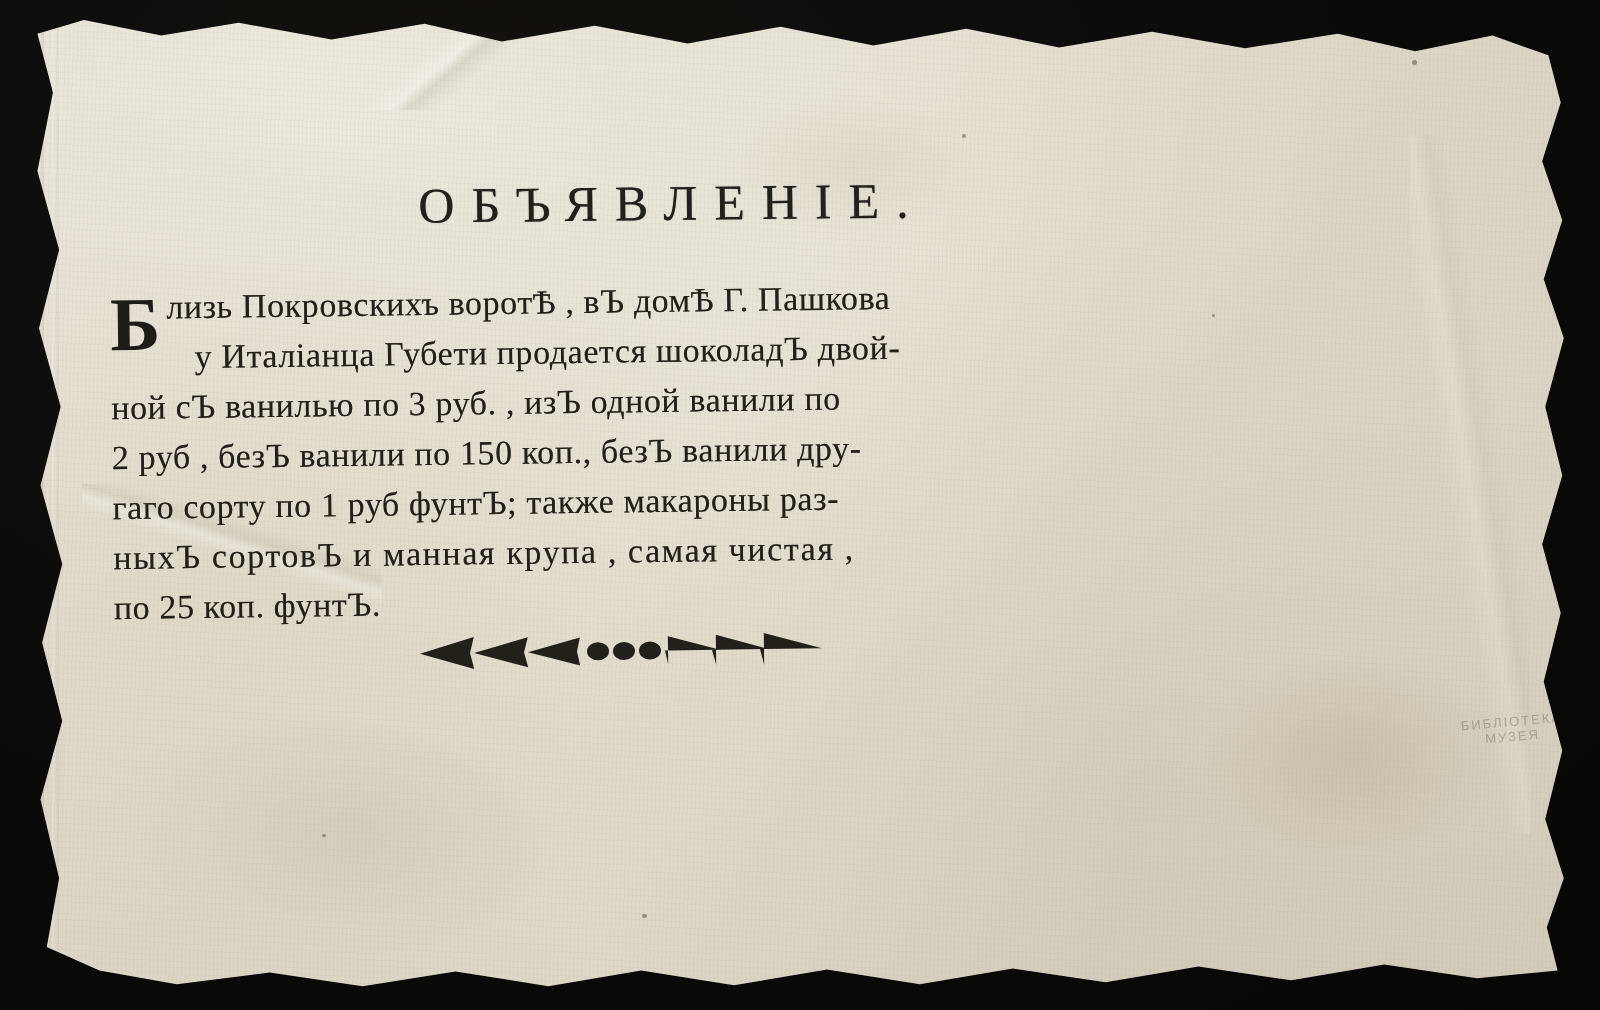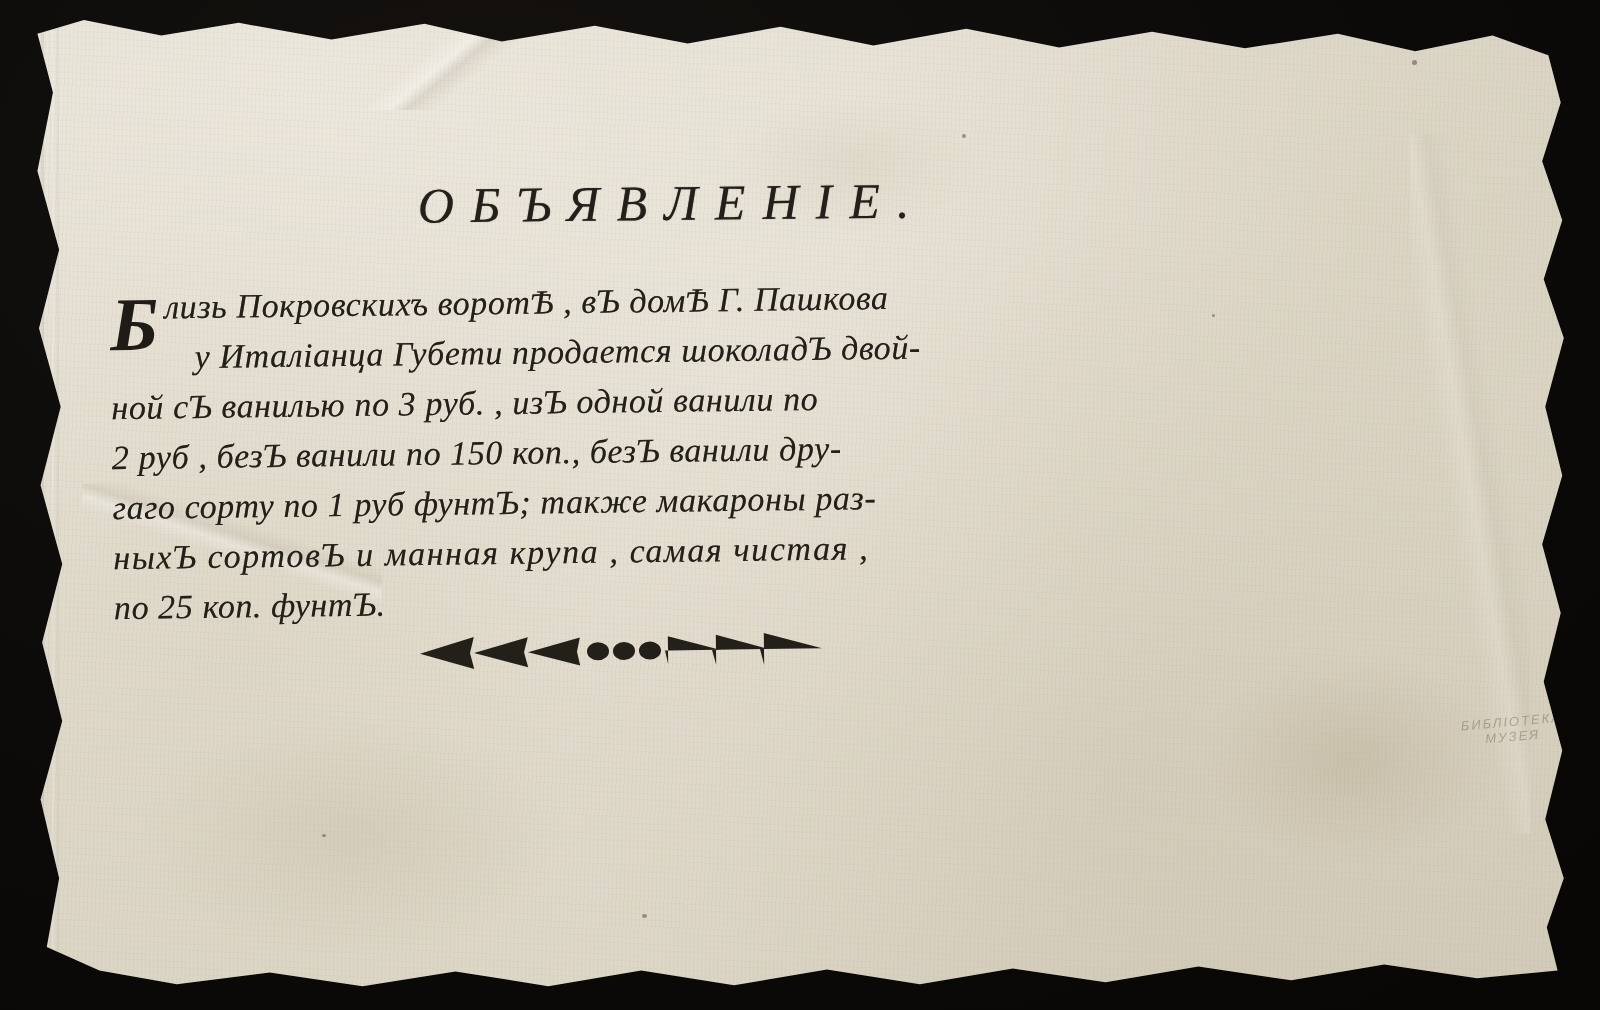"ОБЪЯВЛЕНІЕ." .scan { font-style: italic -> none }
